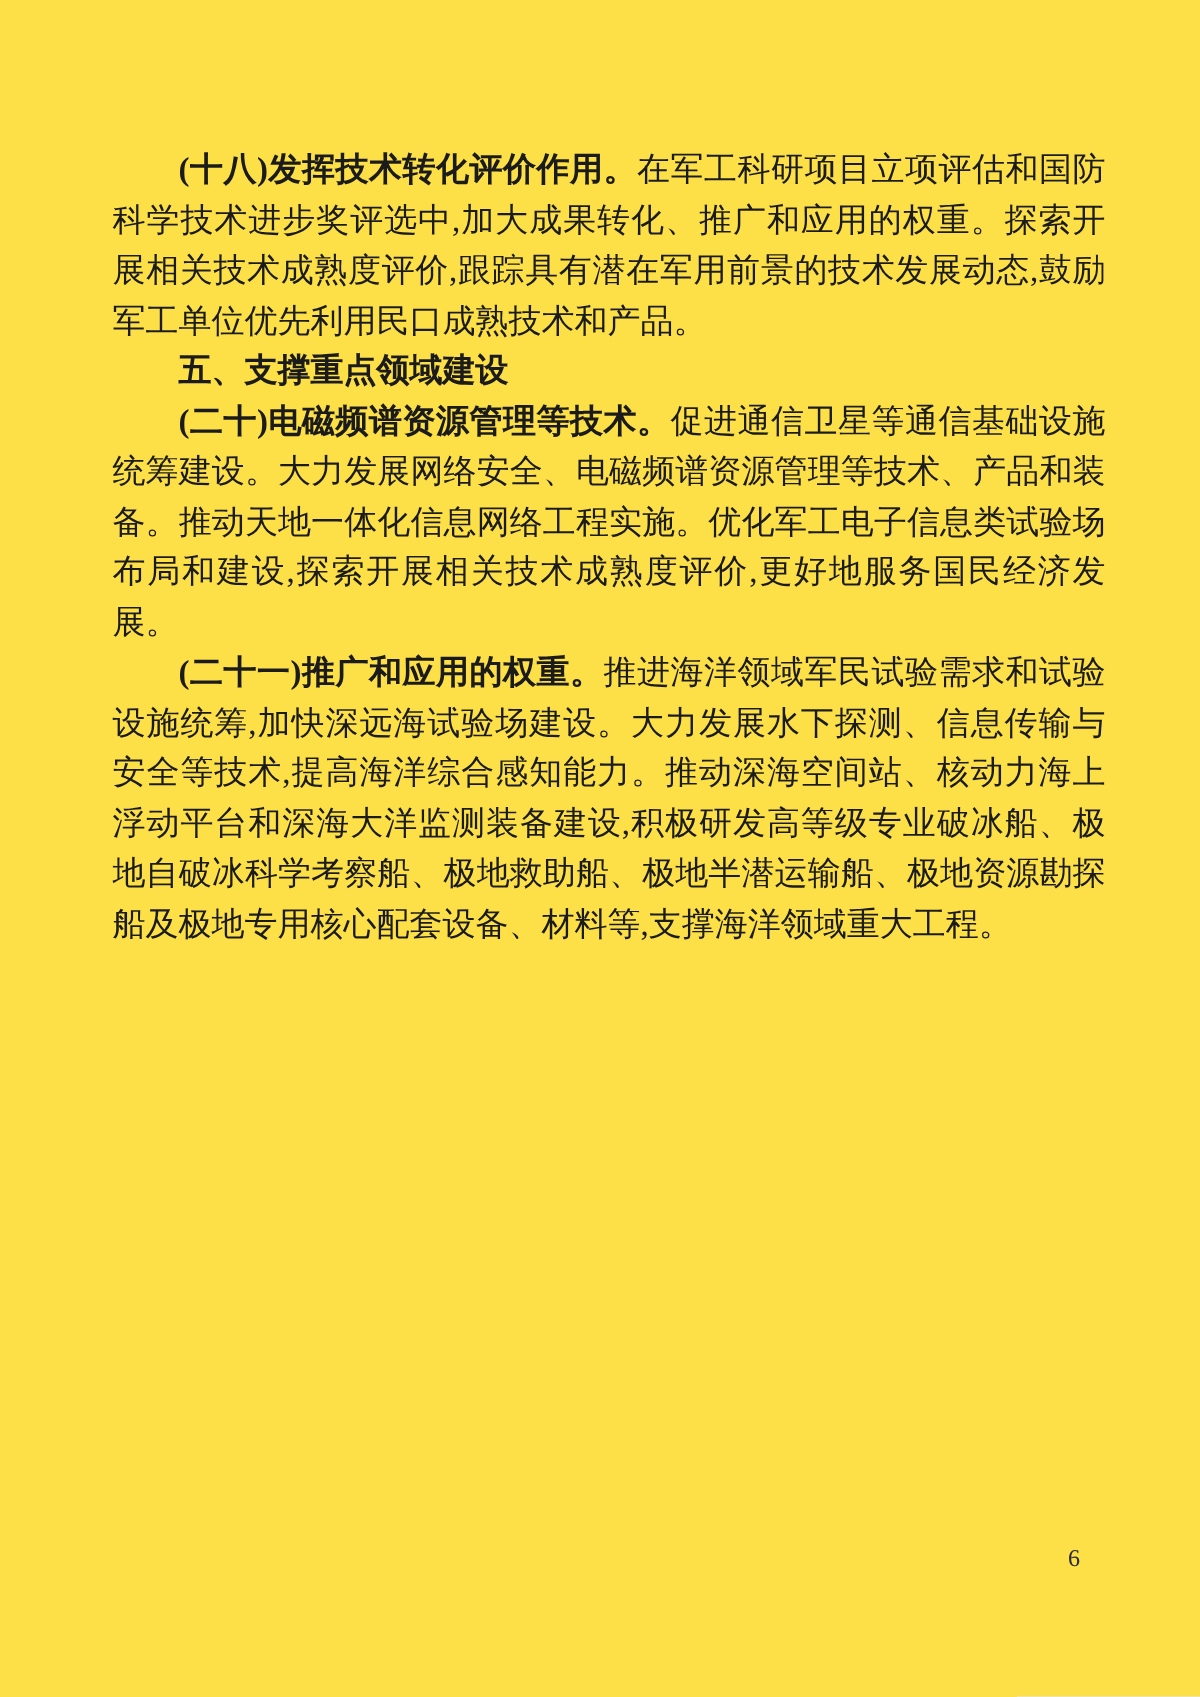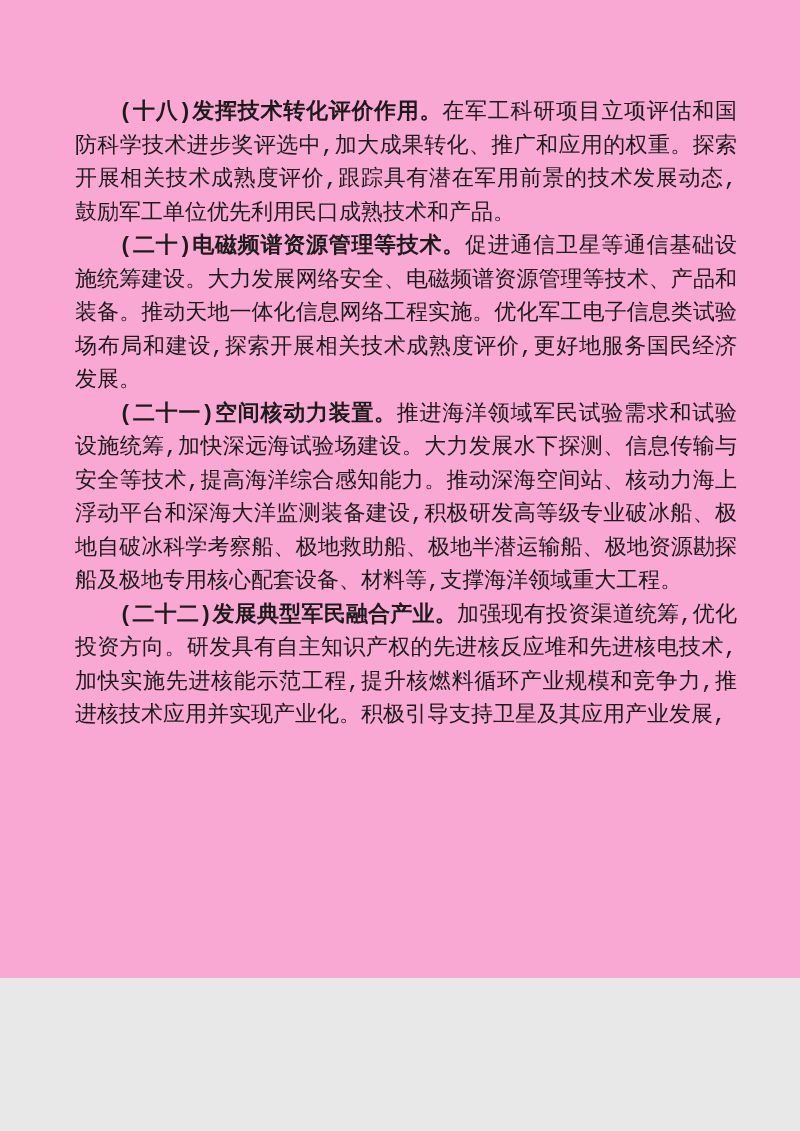"(十八)发挥技术转化评价作用。在军工科研项目立项评估和国防科学技术进步奖评选中," .page { background: #f9a8d4 -> #fde047; font-family: Liberation Mono, monospace -> Liberation Serif, serif; height: 978px -> 1131px }
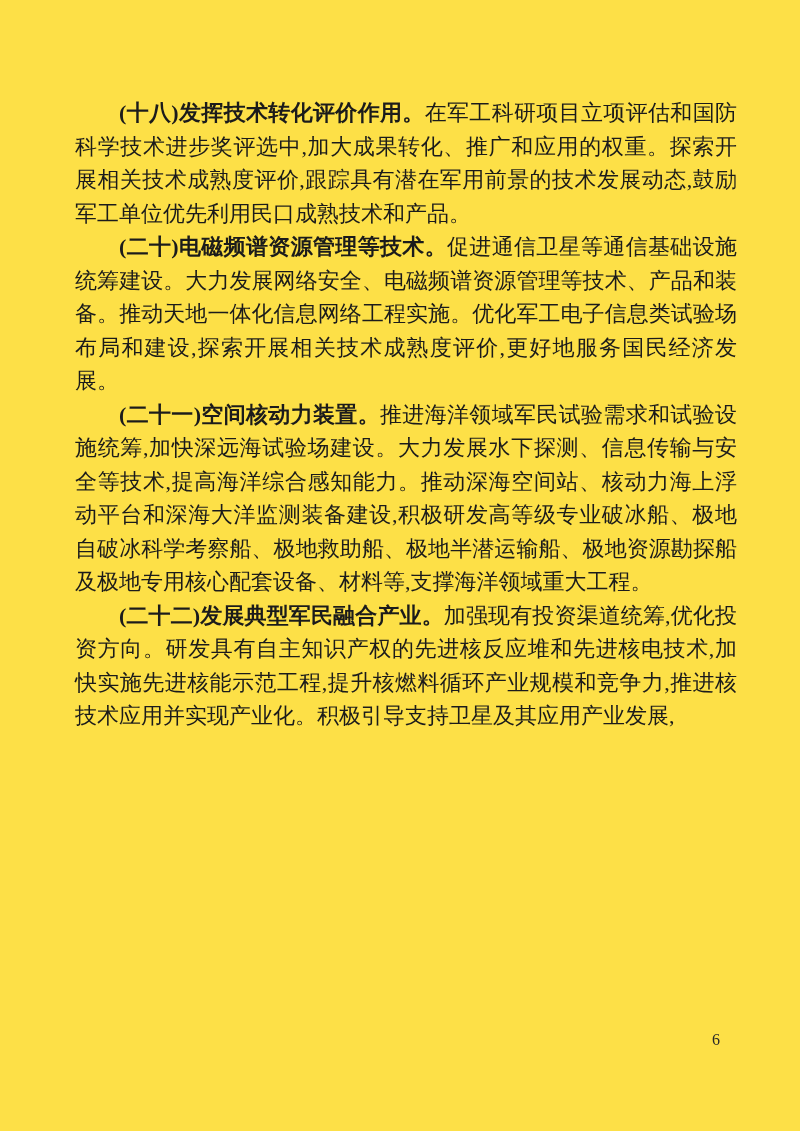"五、支撑重点领域建设" p.heading { html: none -> <p>五、支撑重点领域建设</p> }
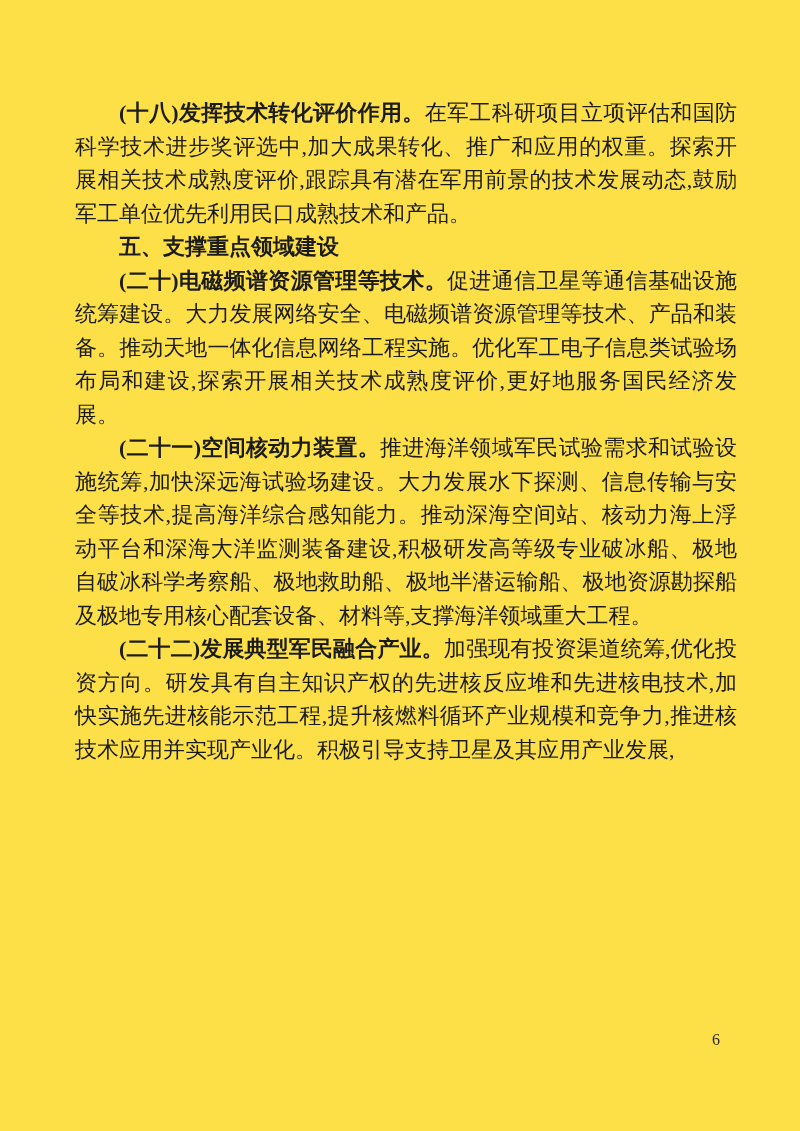"(二十一)空间核动力装置。" span.lead { text: 空间核动力装置 -> 推广和应用的权重 }
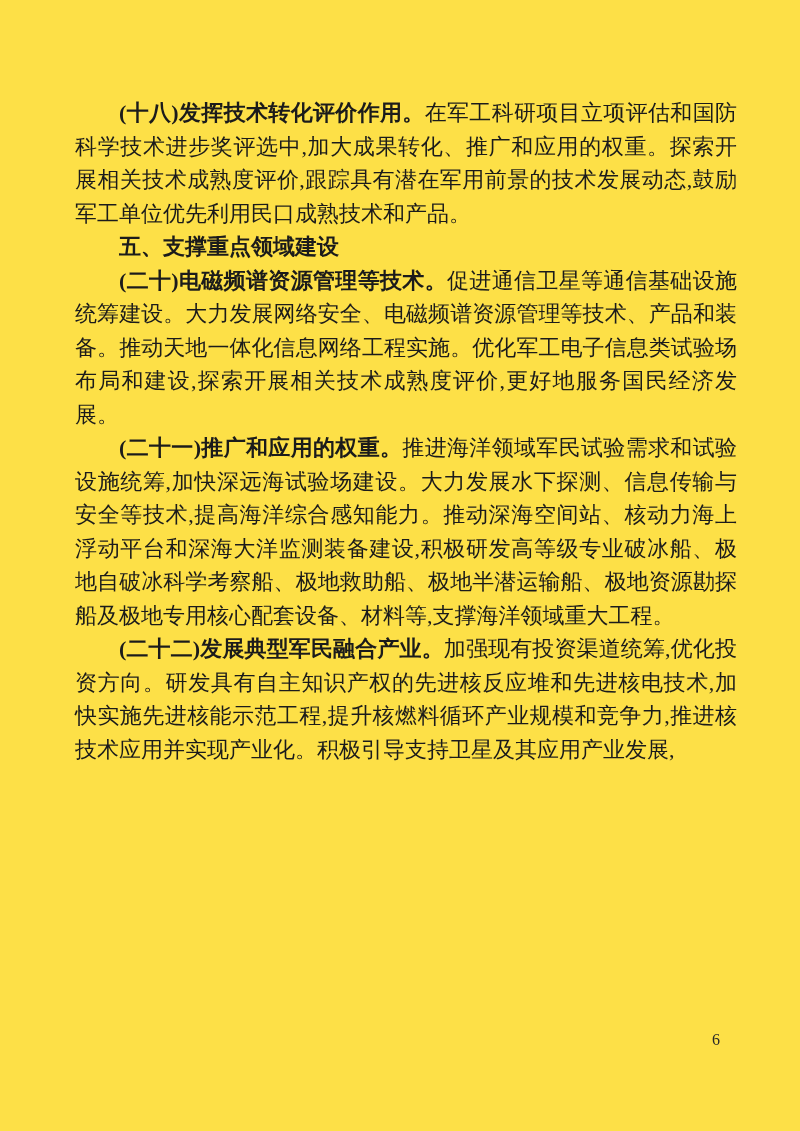"(二十二)发展典型军民融合产业。加强现有投资渠道统筹,优化投资方向。研发具有自主" p.para { html: <p><span>(二十二)发展典型军民融合产业。</span><span>加强现有投资渠道统筹,优化投资方向。研发具有自主知识产权的先进核反应堆和先进核电技术,加快实施先进核能示范工程,提升核燃料循环产业规模和竞争力,推进核技术应用并实现产业化。积极引导支持卫星及其应用产业发展,</span></p> -> none }
